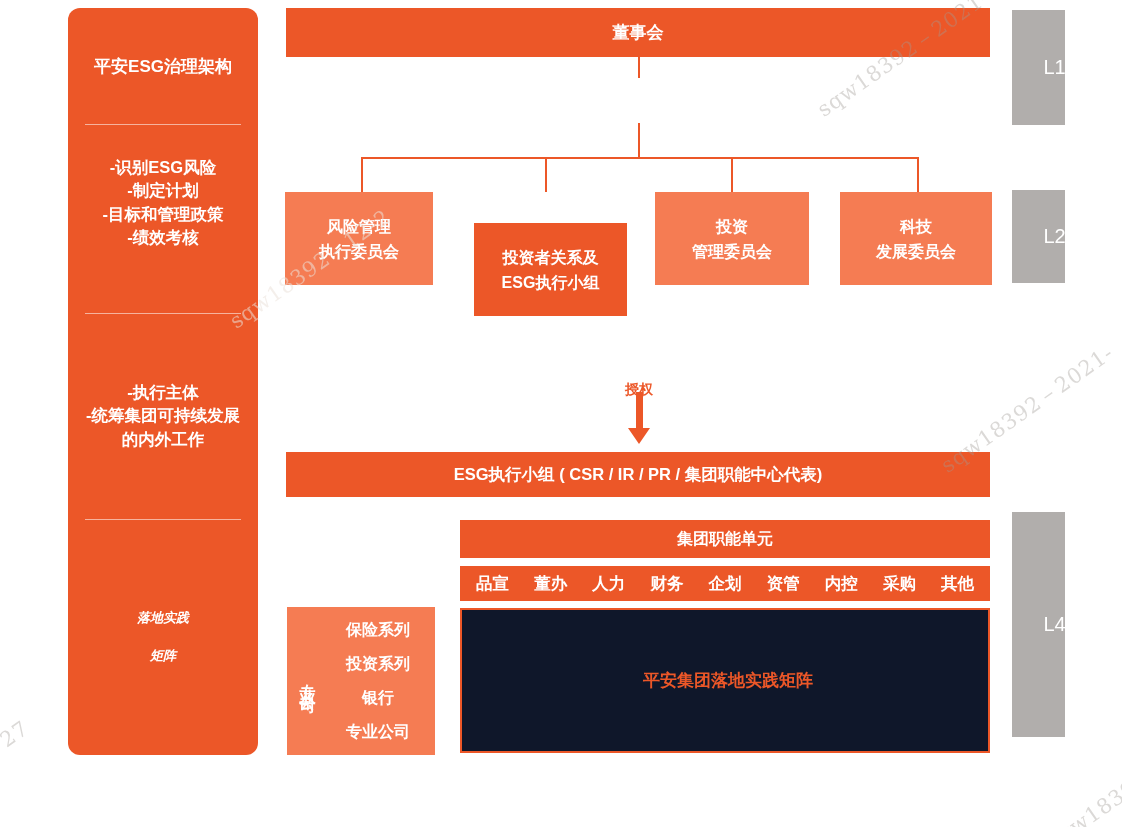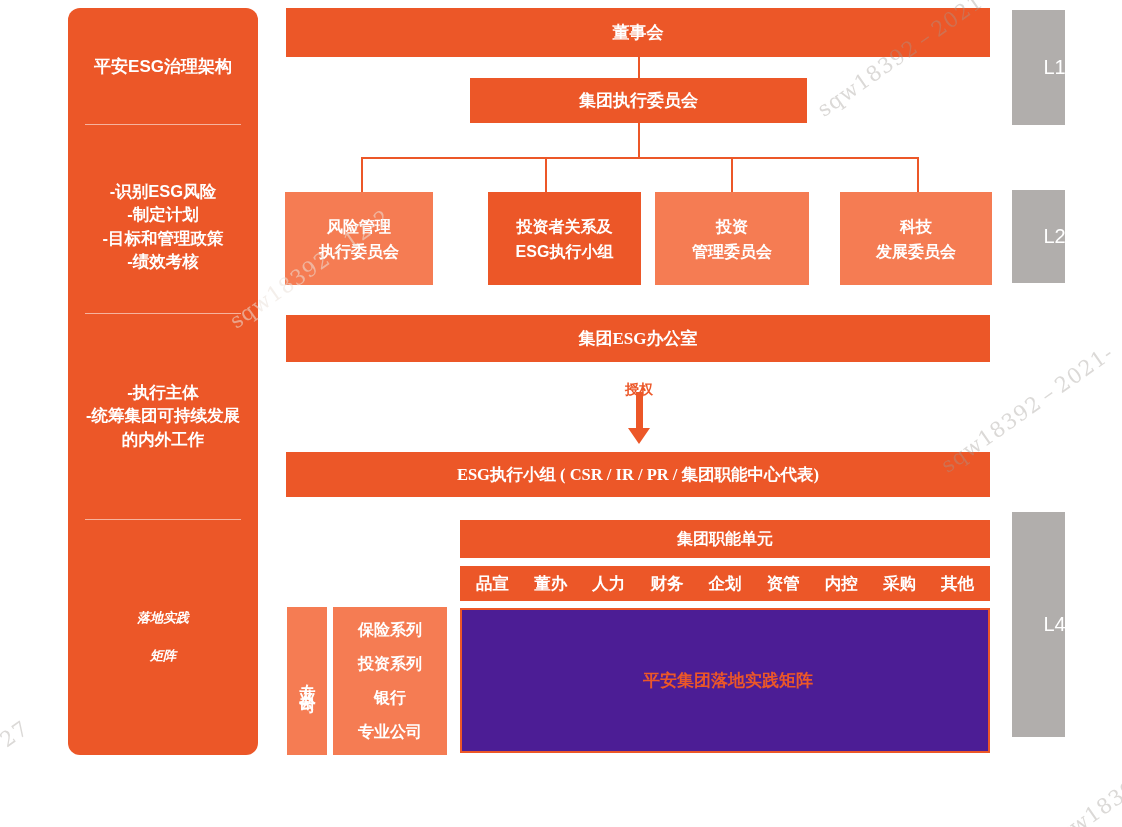"董事会" .bar { font-family: Liberation Serif, serif -> none }
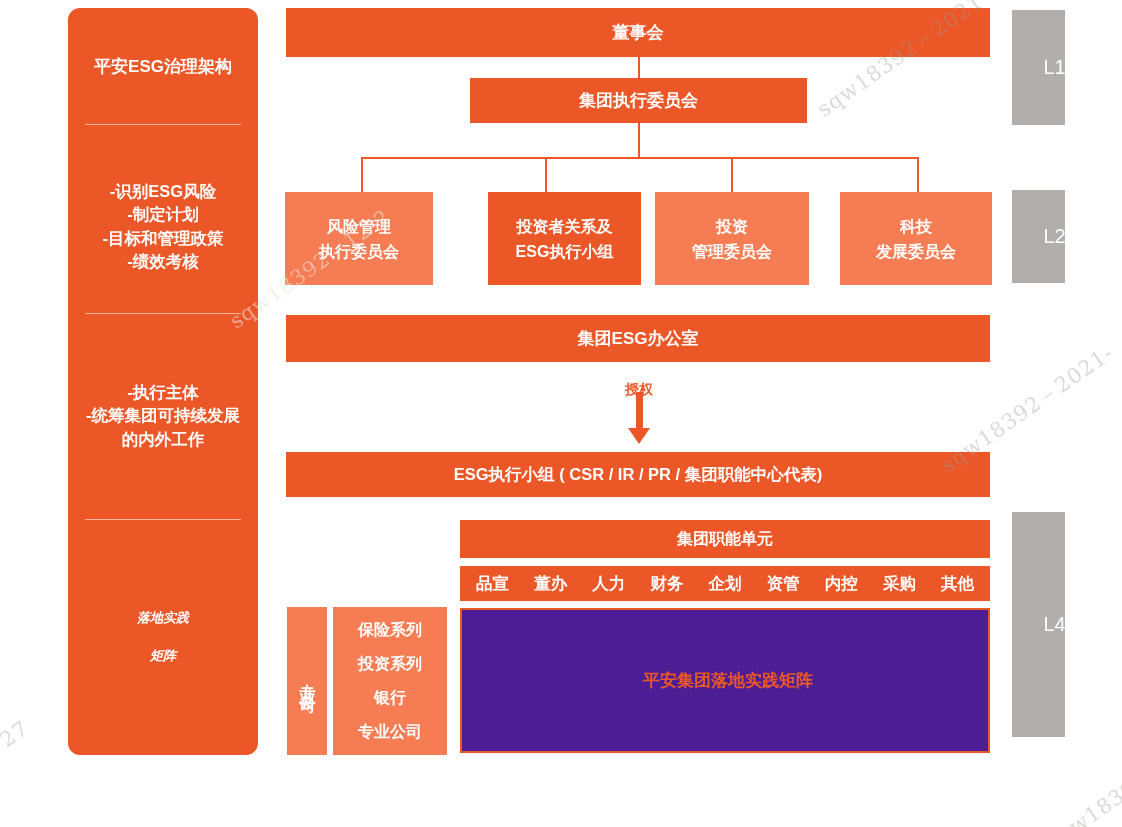"集团执行委员会" div.bar { html: <div>集团执行委员会</div> -> none }
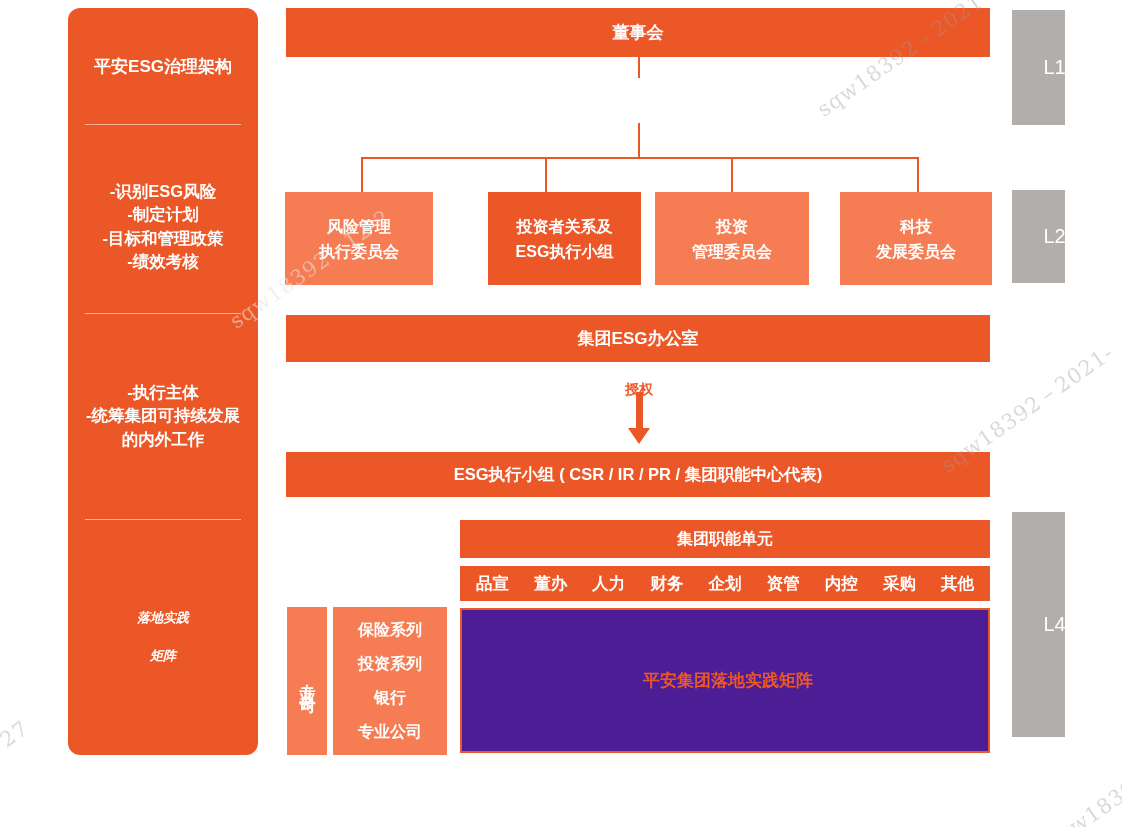"-识别ESG风险" .sb-2 { top: 124px -> 100px }
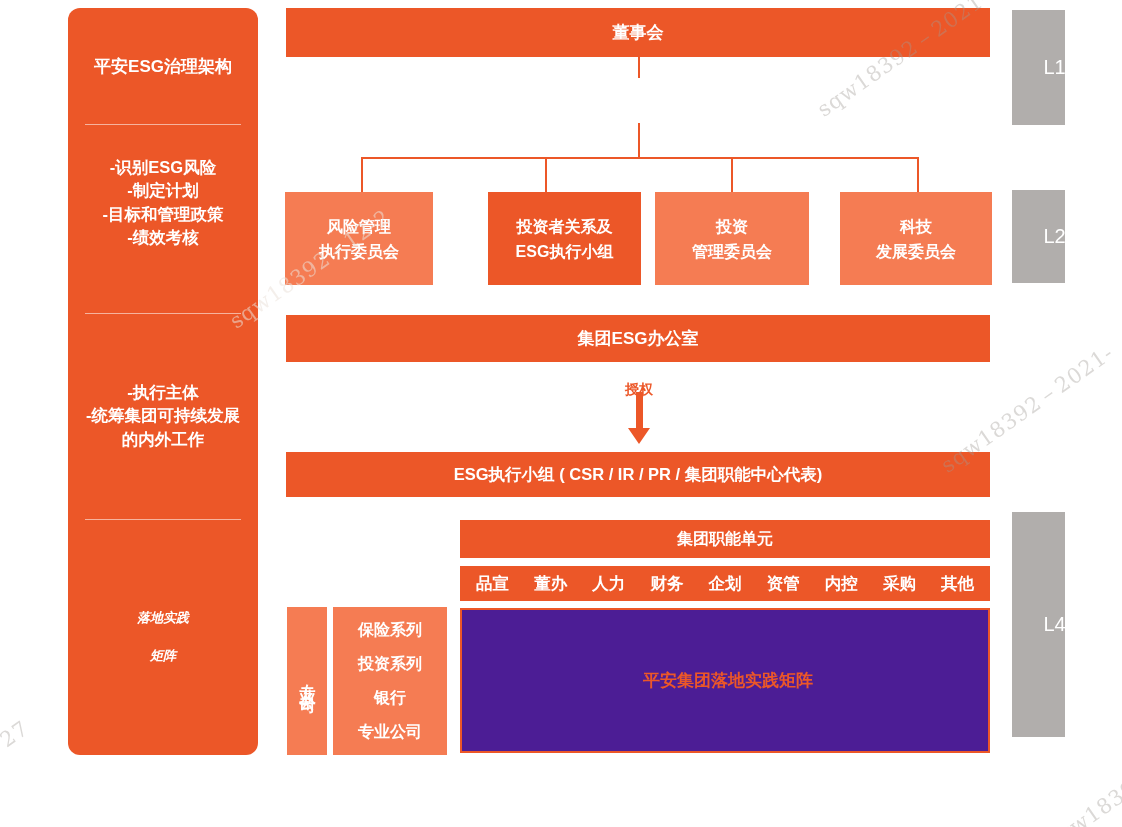"投资者关系及" .cm-2 { left: 488px -> 474px; margin-top: none -> 31px }
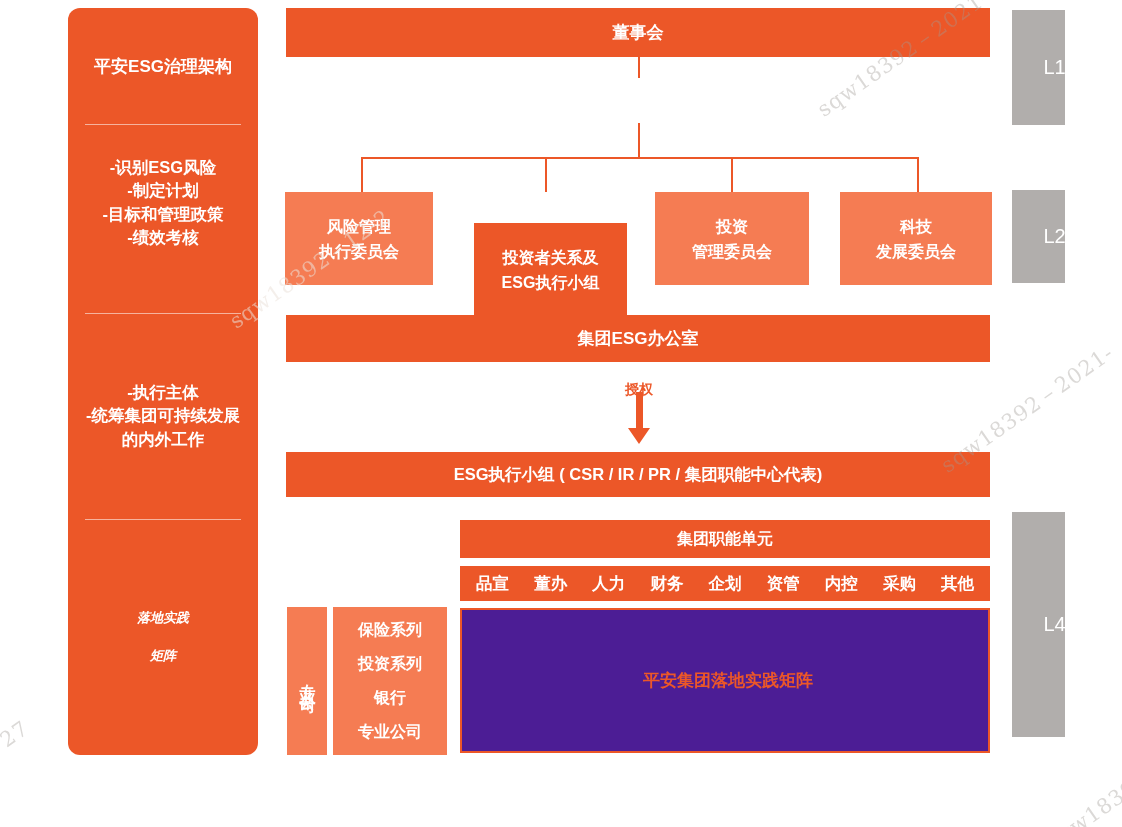"集团ESG办公室" div.bar { html: <div>集团ESG办公室</div> -> none }
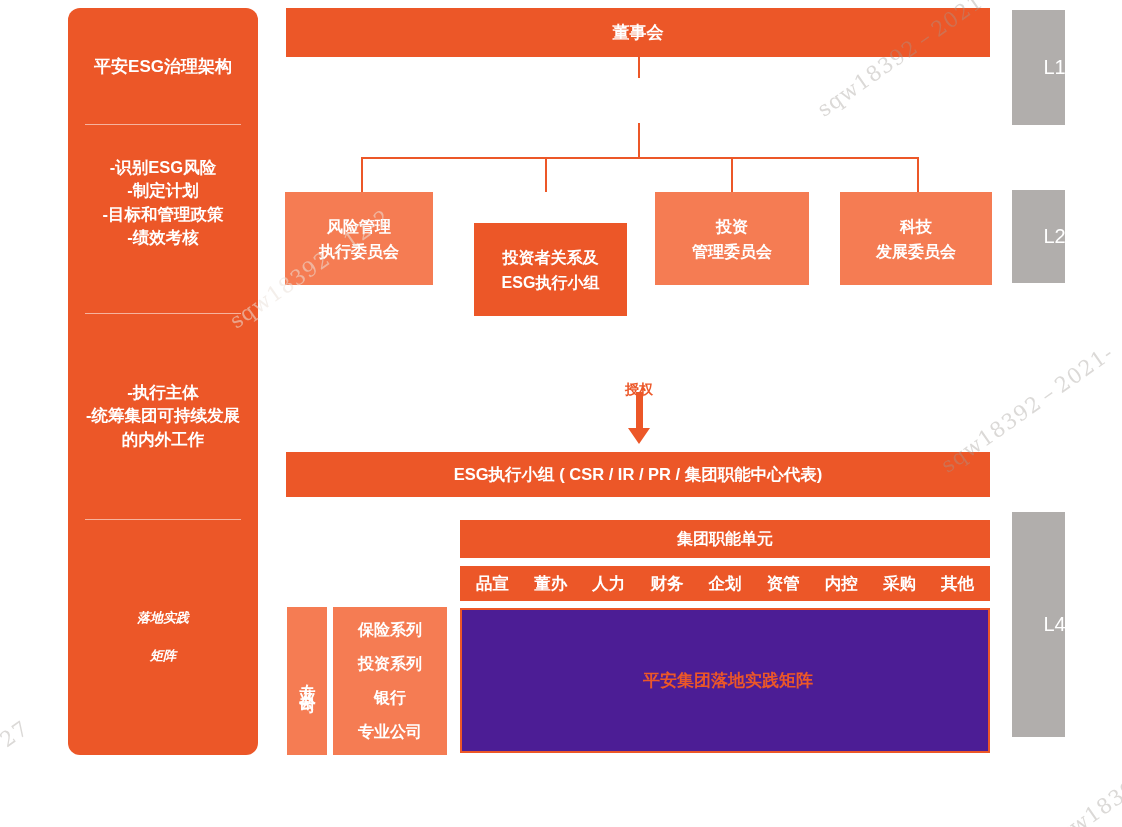"保险系列" .series-box { left: 333px -> 321px }
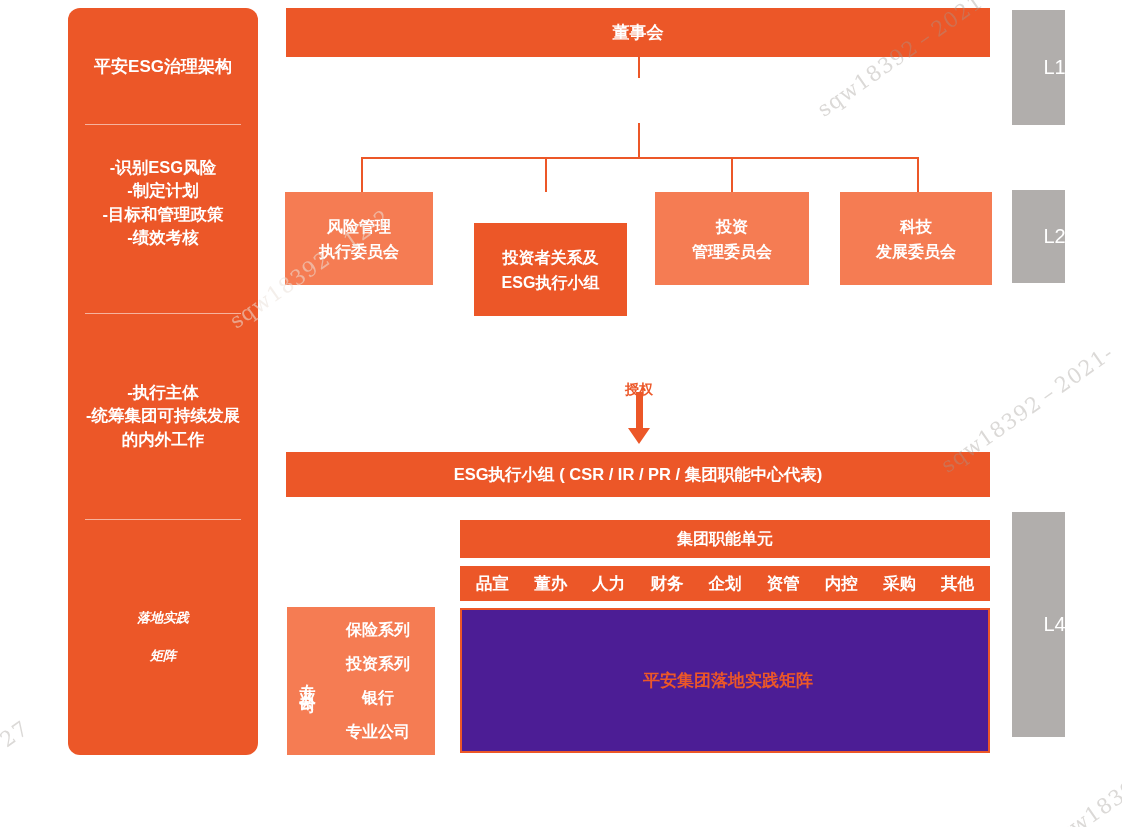"平安集团落地实践矩阵" .matrix-box { background: #4c1d95 -> #0f172a }
